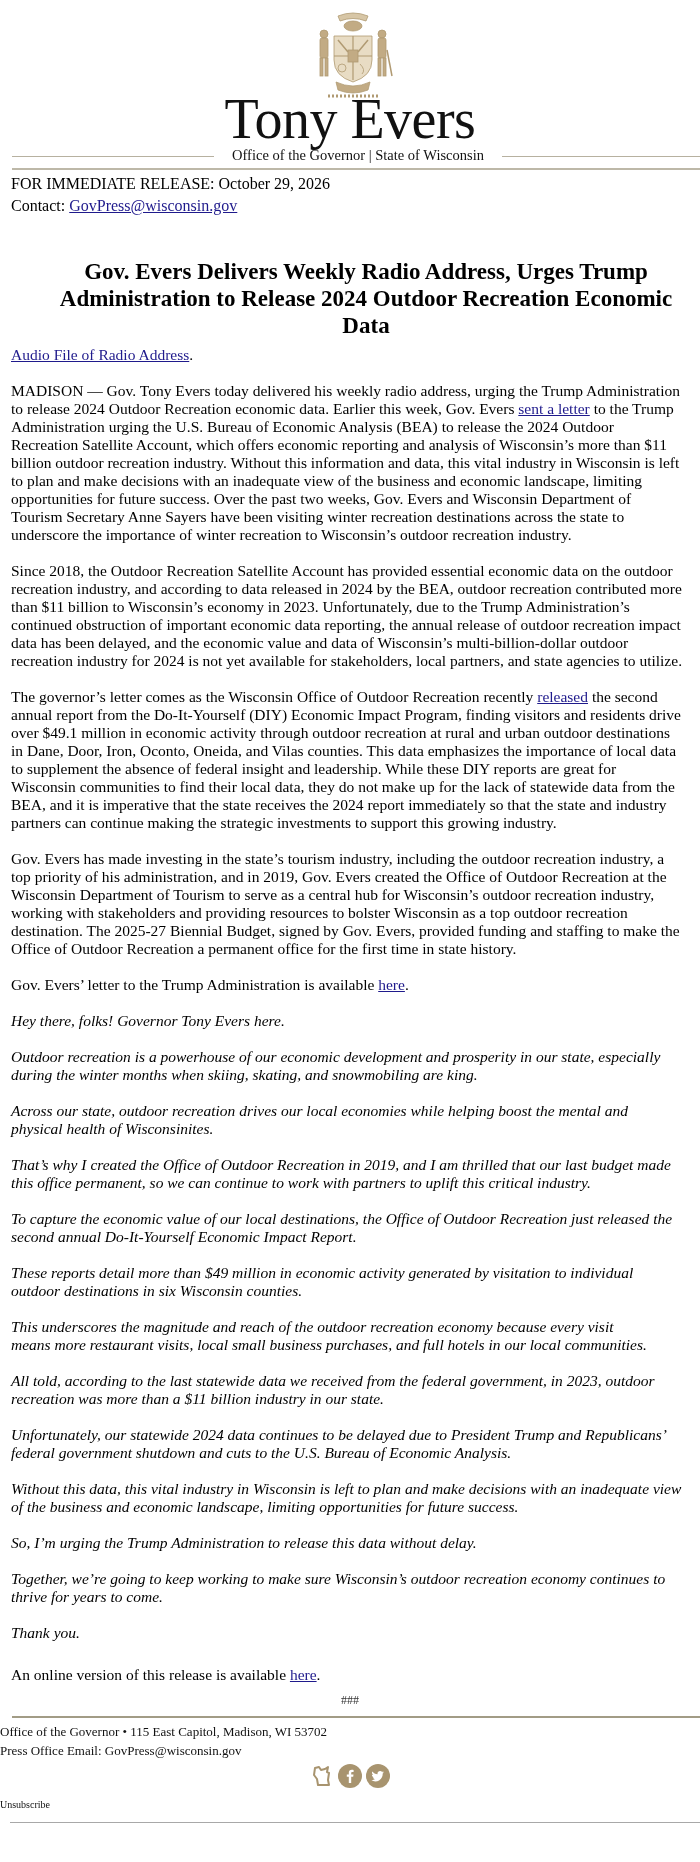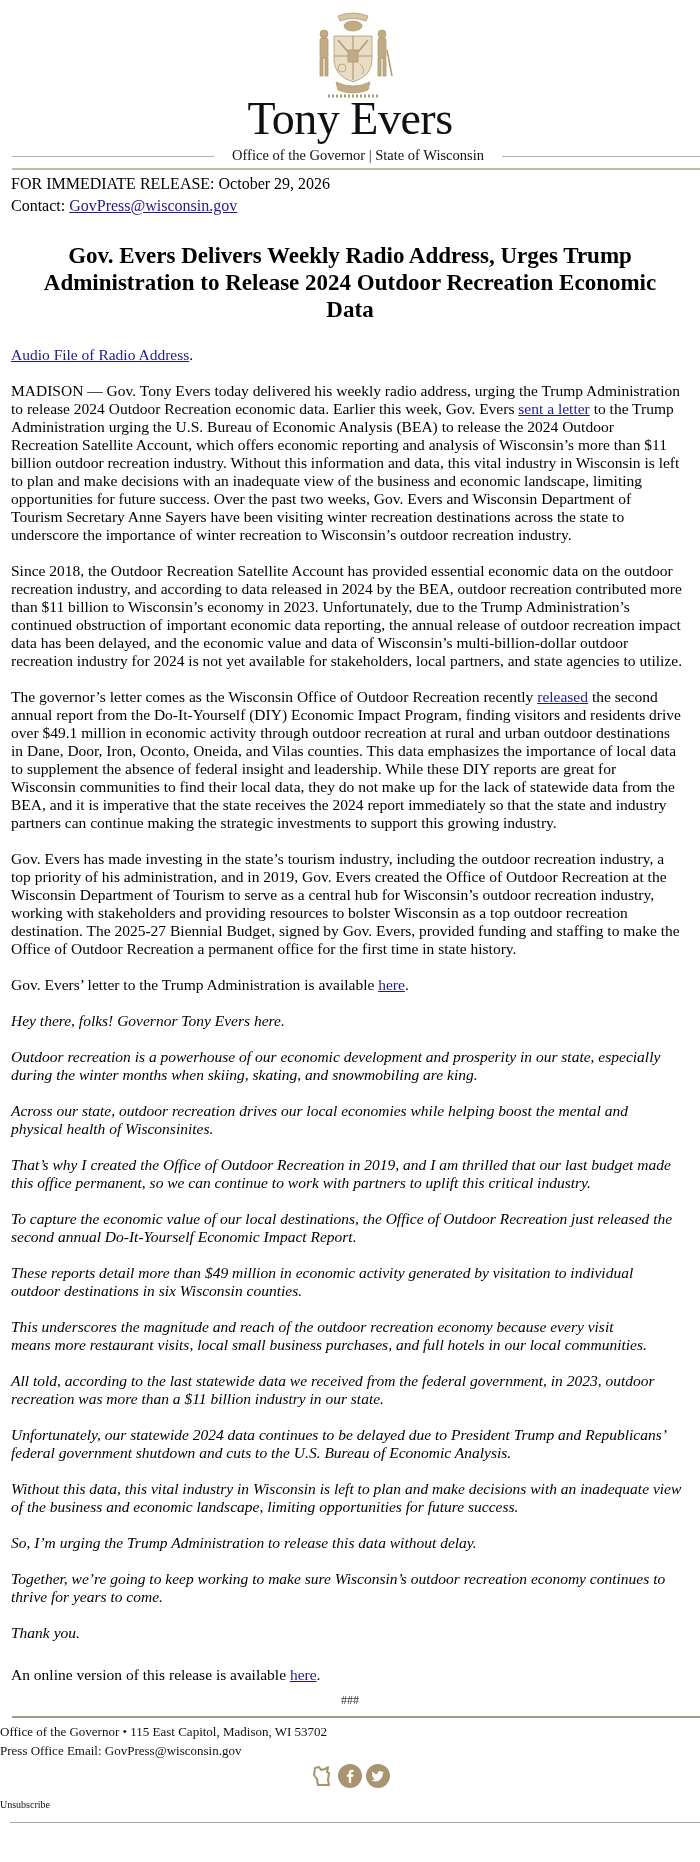"Tony Evers" .brand-name { font-size: 46px -> 56px }
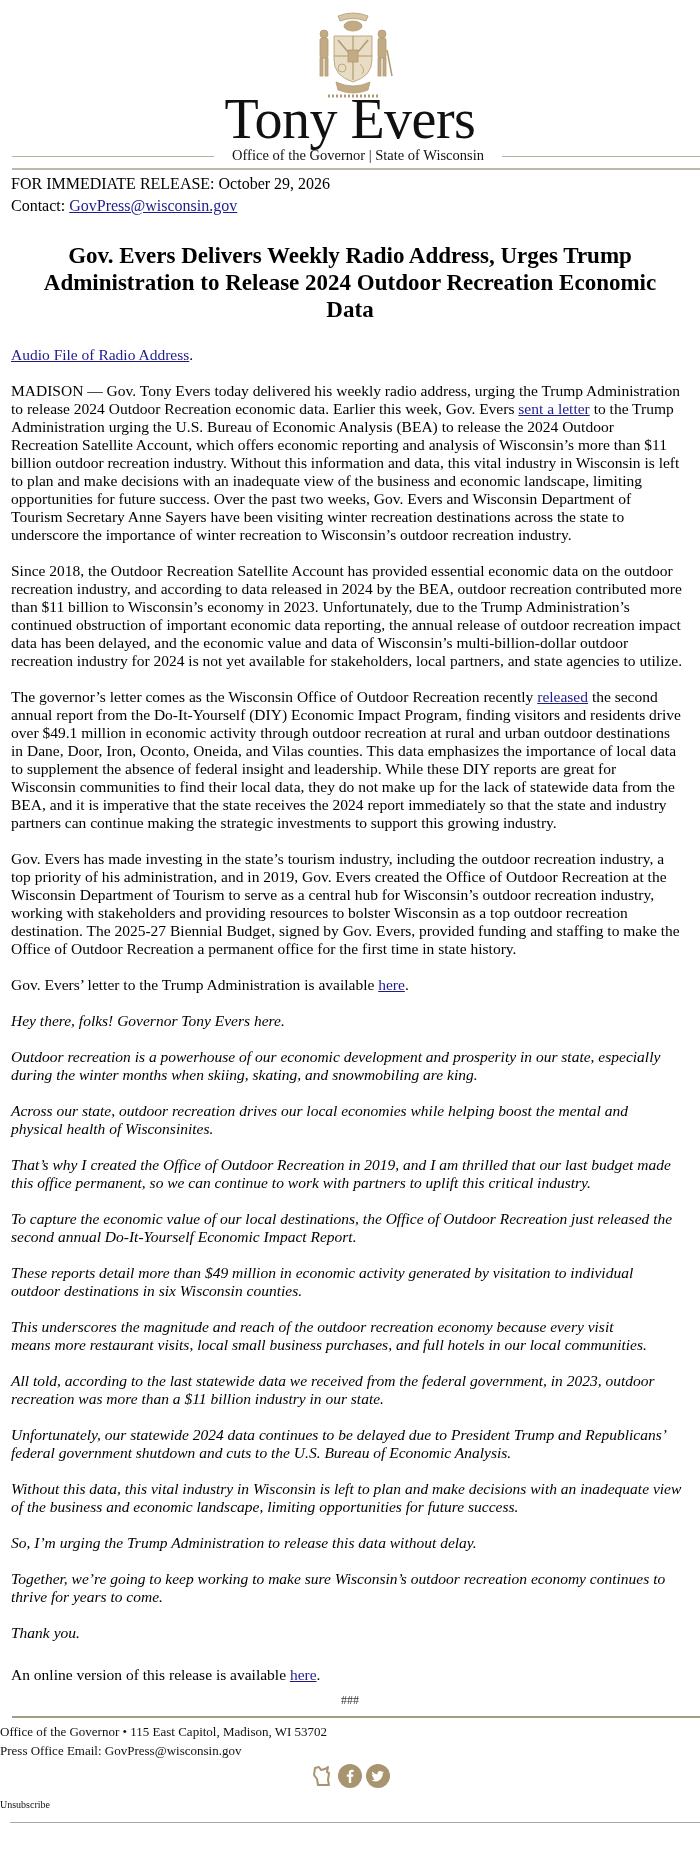"Gov. Evers Delivers Weekly Radio" .headline { margin: 0 -> 16px }
